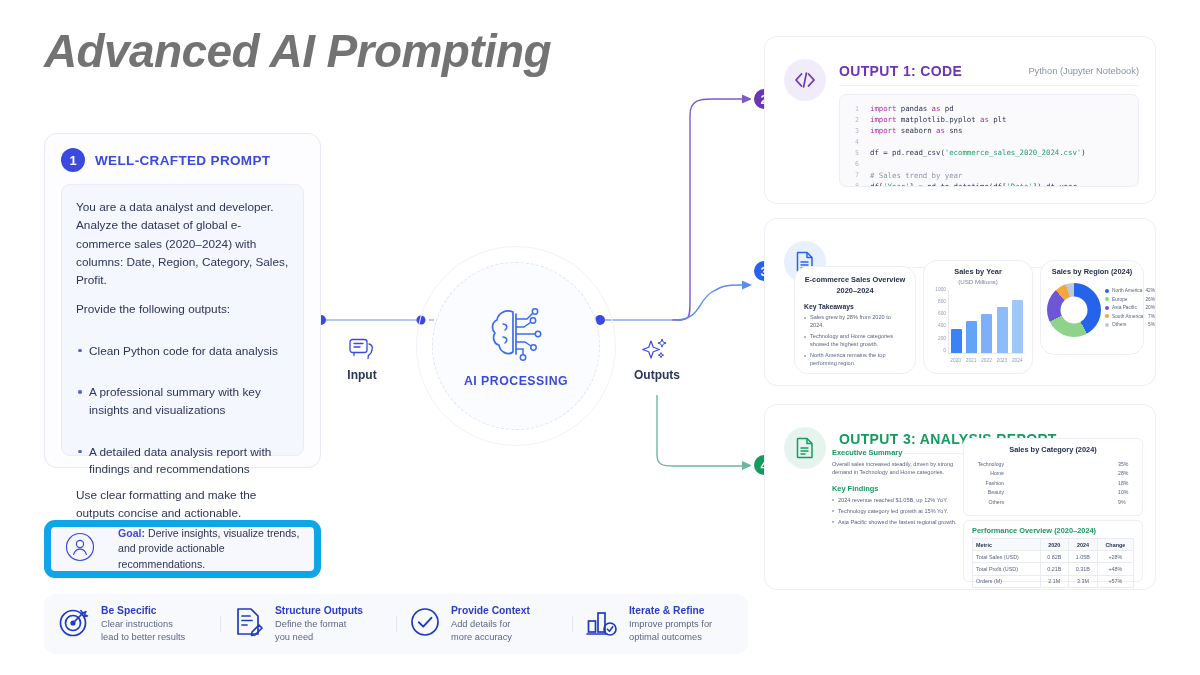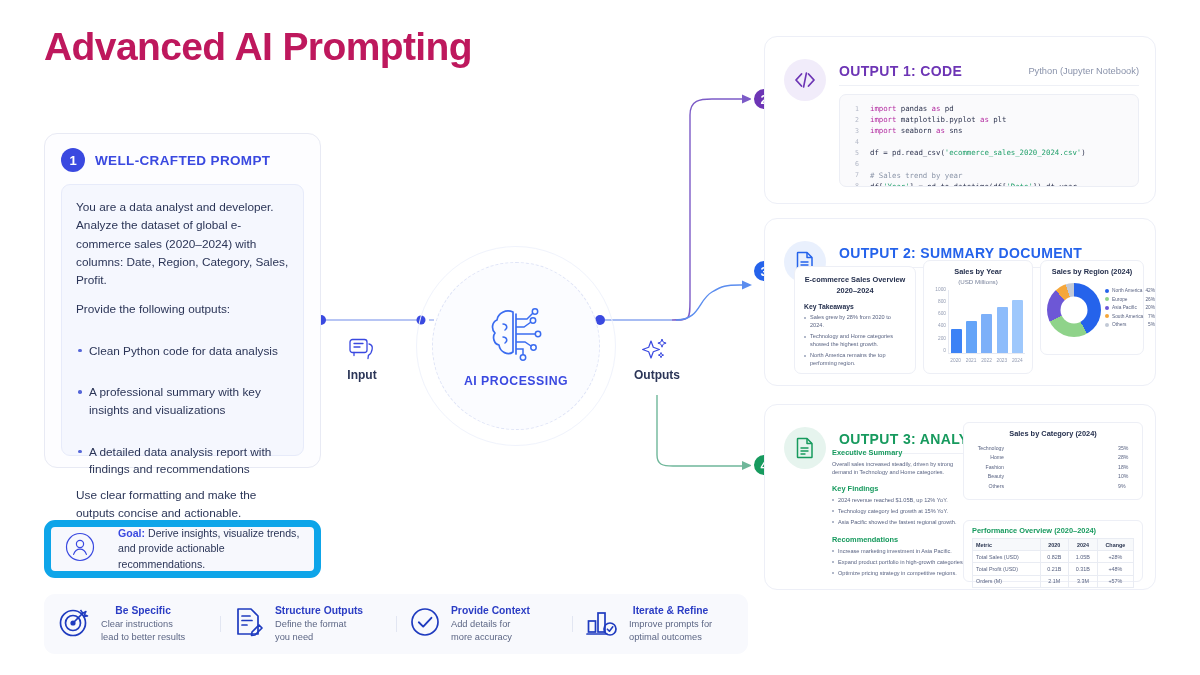"Advanced AI Prompting" .title { color: #be185d -> #737373; font-size: 39px -> 46px; font-style: none -> italic }
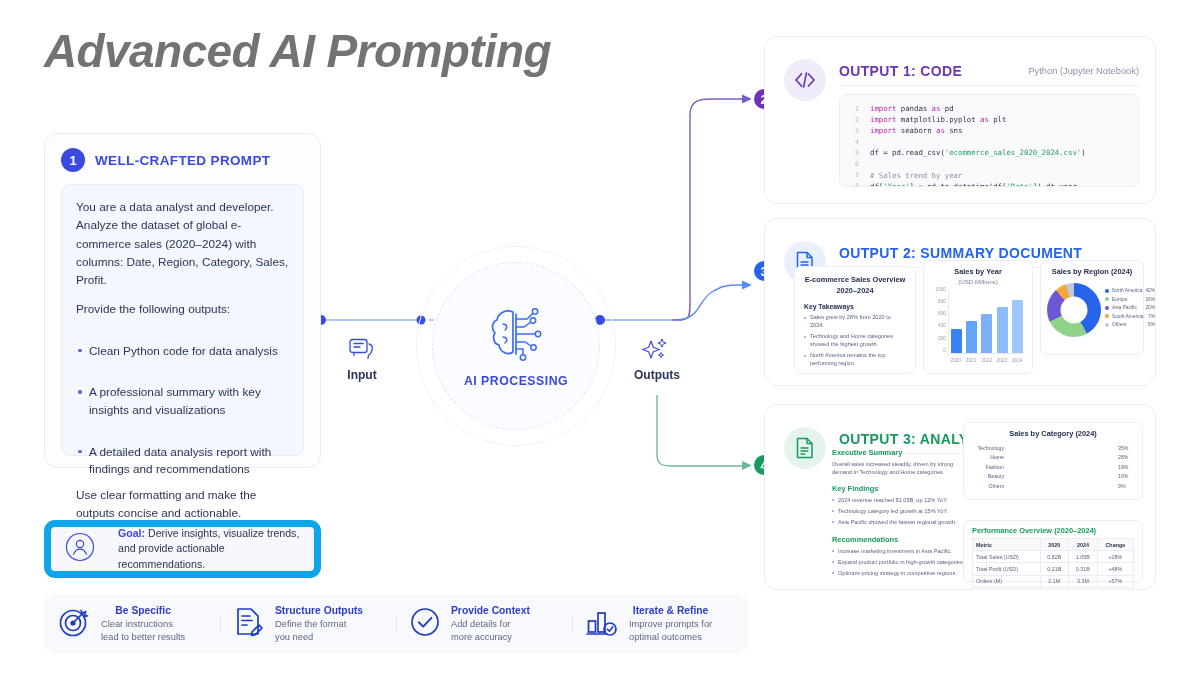"OUTPUT 2: SUMMARY DOCUMENT" div.out-title { html: <div>OUTPUT 2: SUMMARY DOCUMENT</div> -> none }
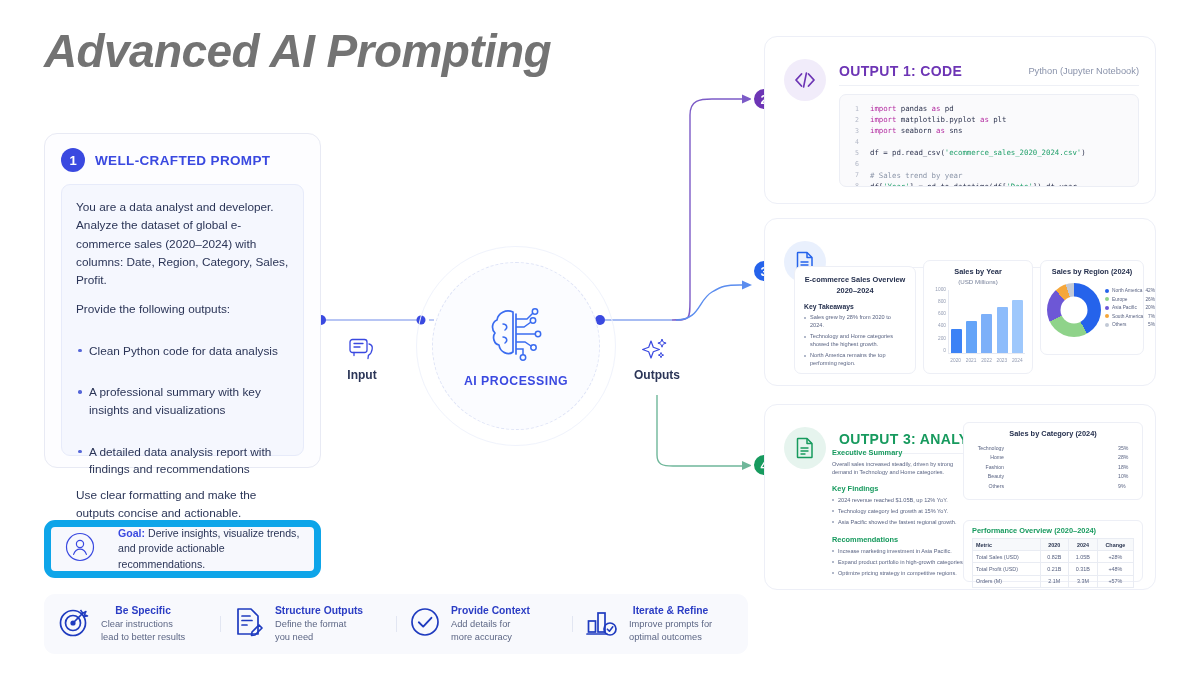"Sales by Year" .mini-panel { border-radius: 7px -> 14px }
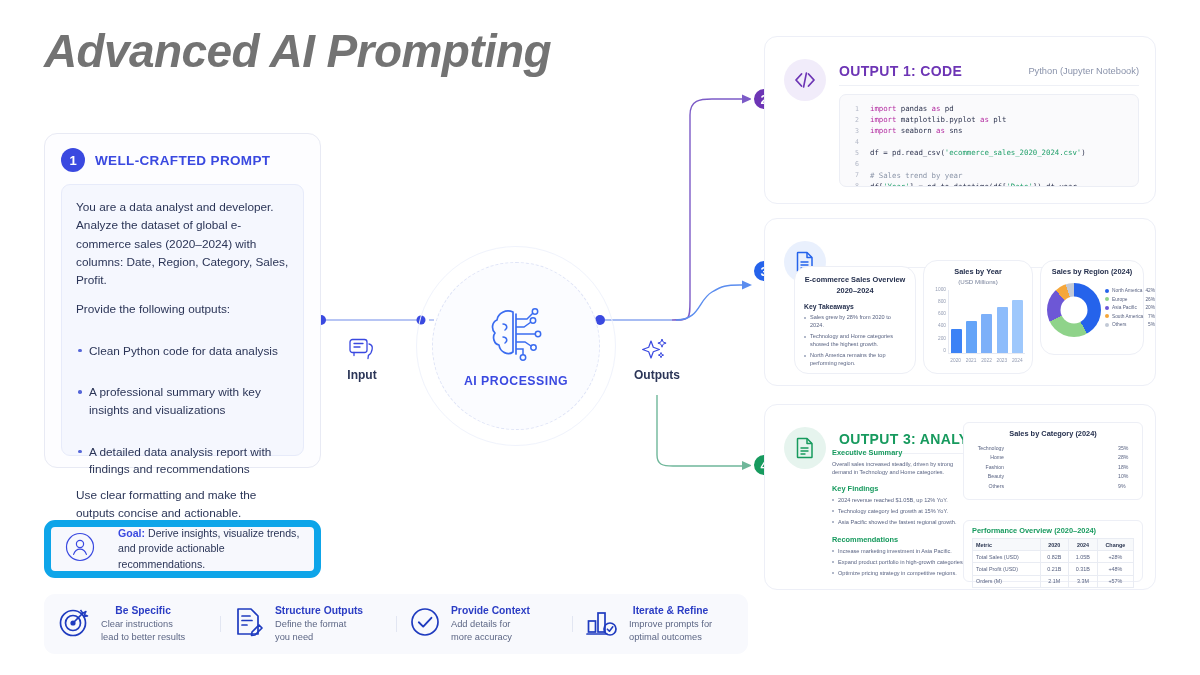"Sales by Category (2024)" #o3-cat { top: 422px -> 438px }
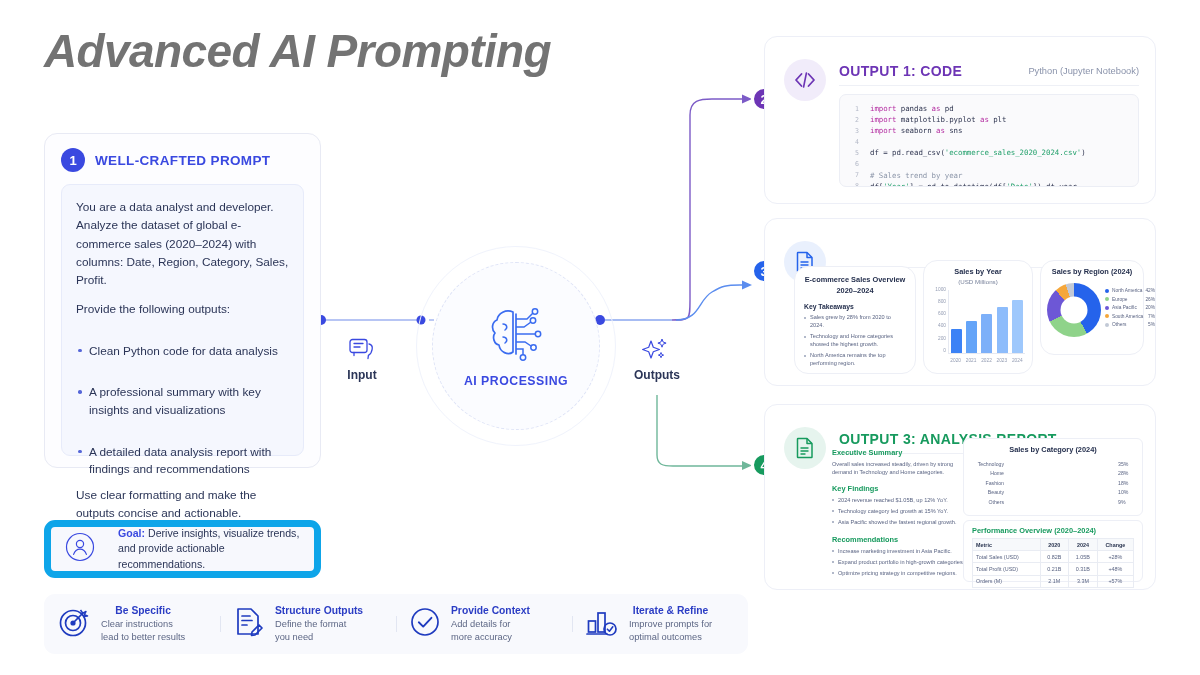"Recommendations" div.o3-block { html: <div> <div>Recommendations</div> <ul> <li>Increase marketing investment in Asia Pacific.</li> <li>Expand product portfolio in high-growth categories.</li> <li>Optimize pricing strategy in competitive regions.</li> </ul> </div> -> none }
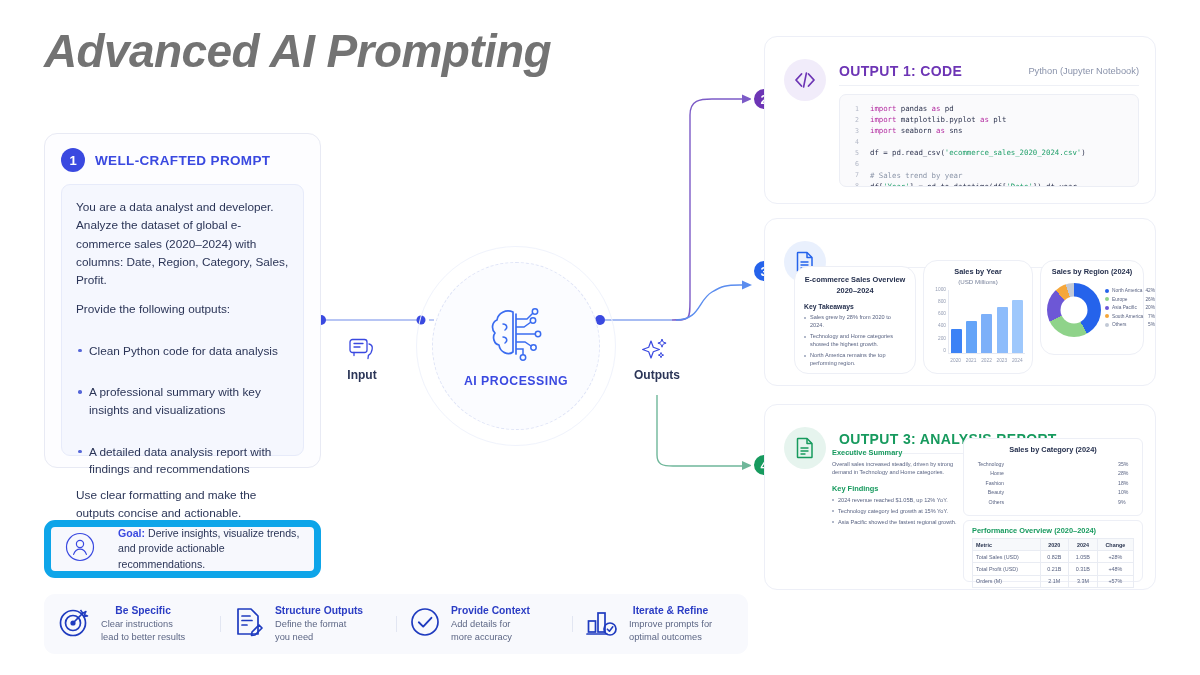"Be Specific" .tip-title { text-align: center -> none }
